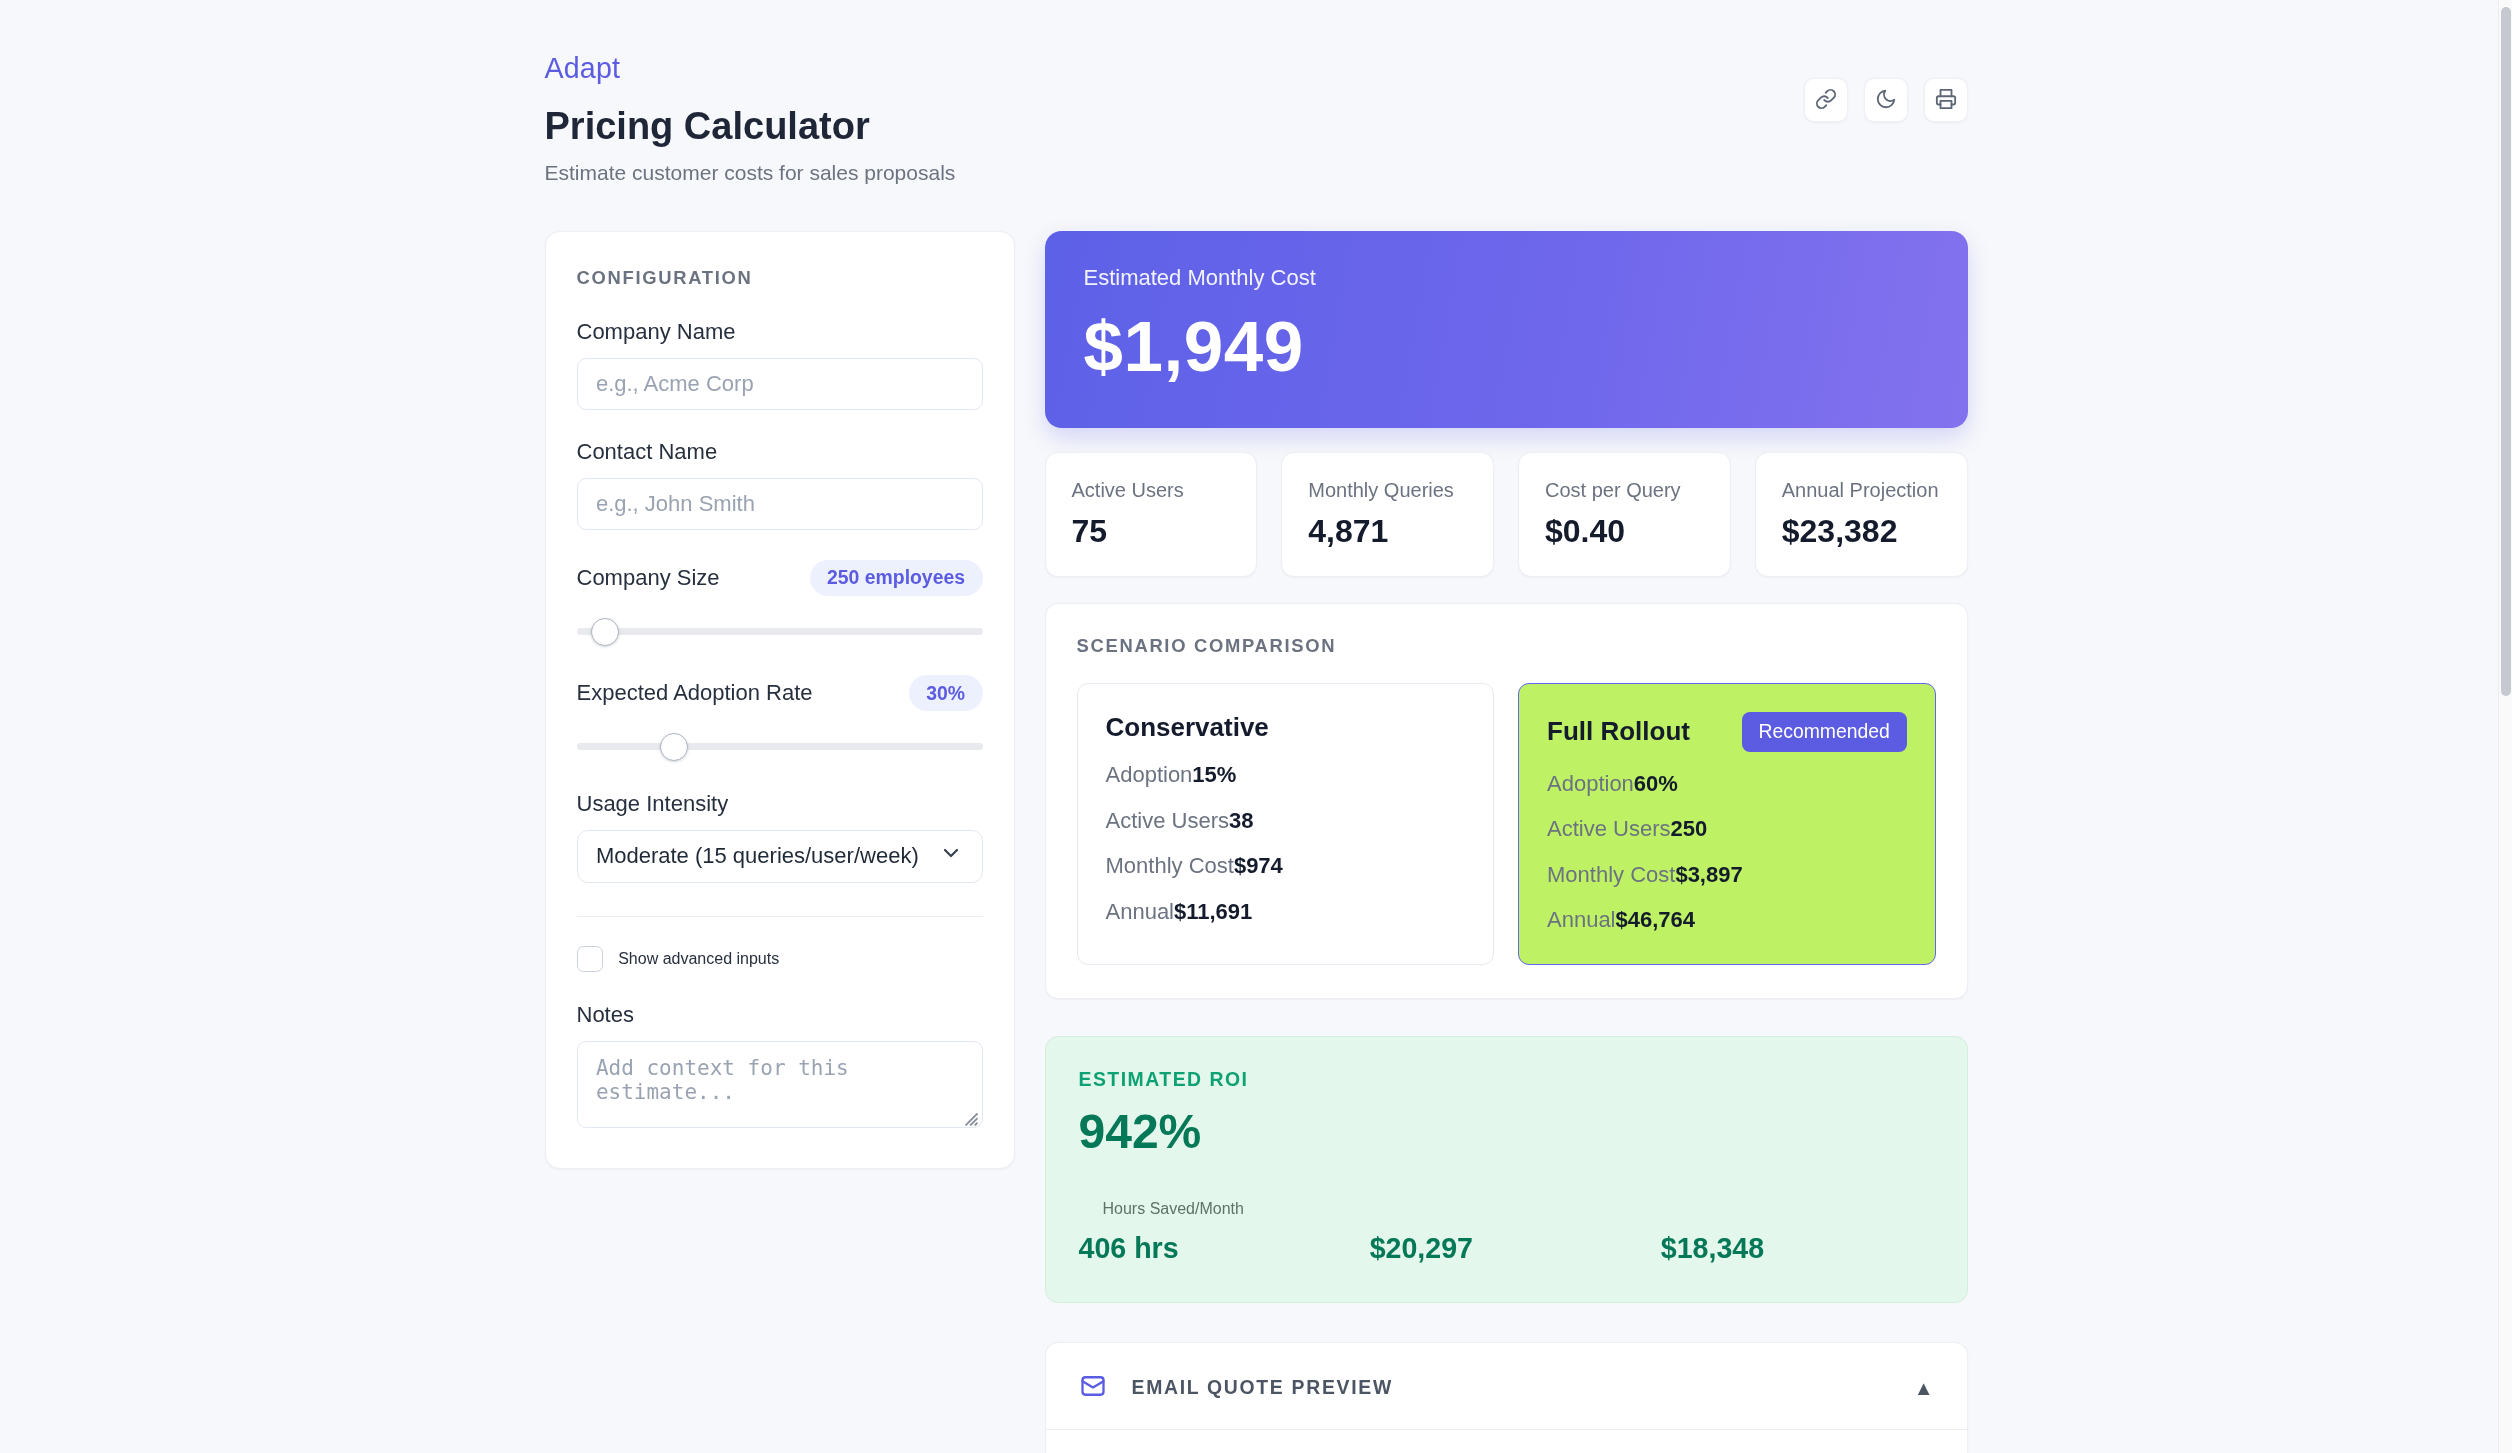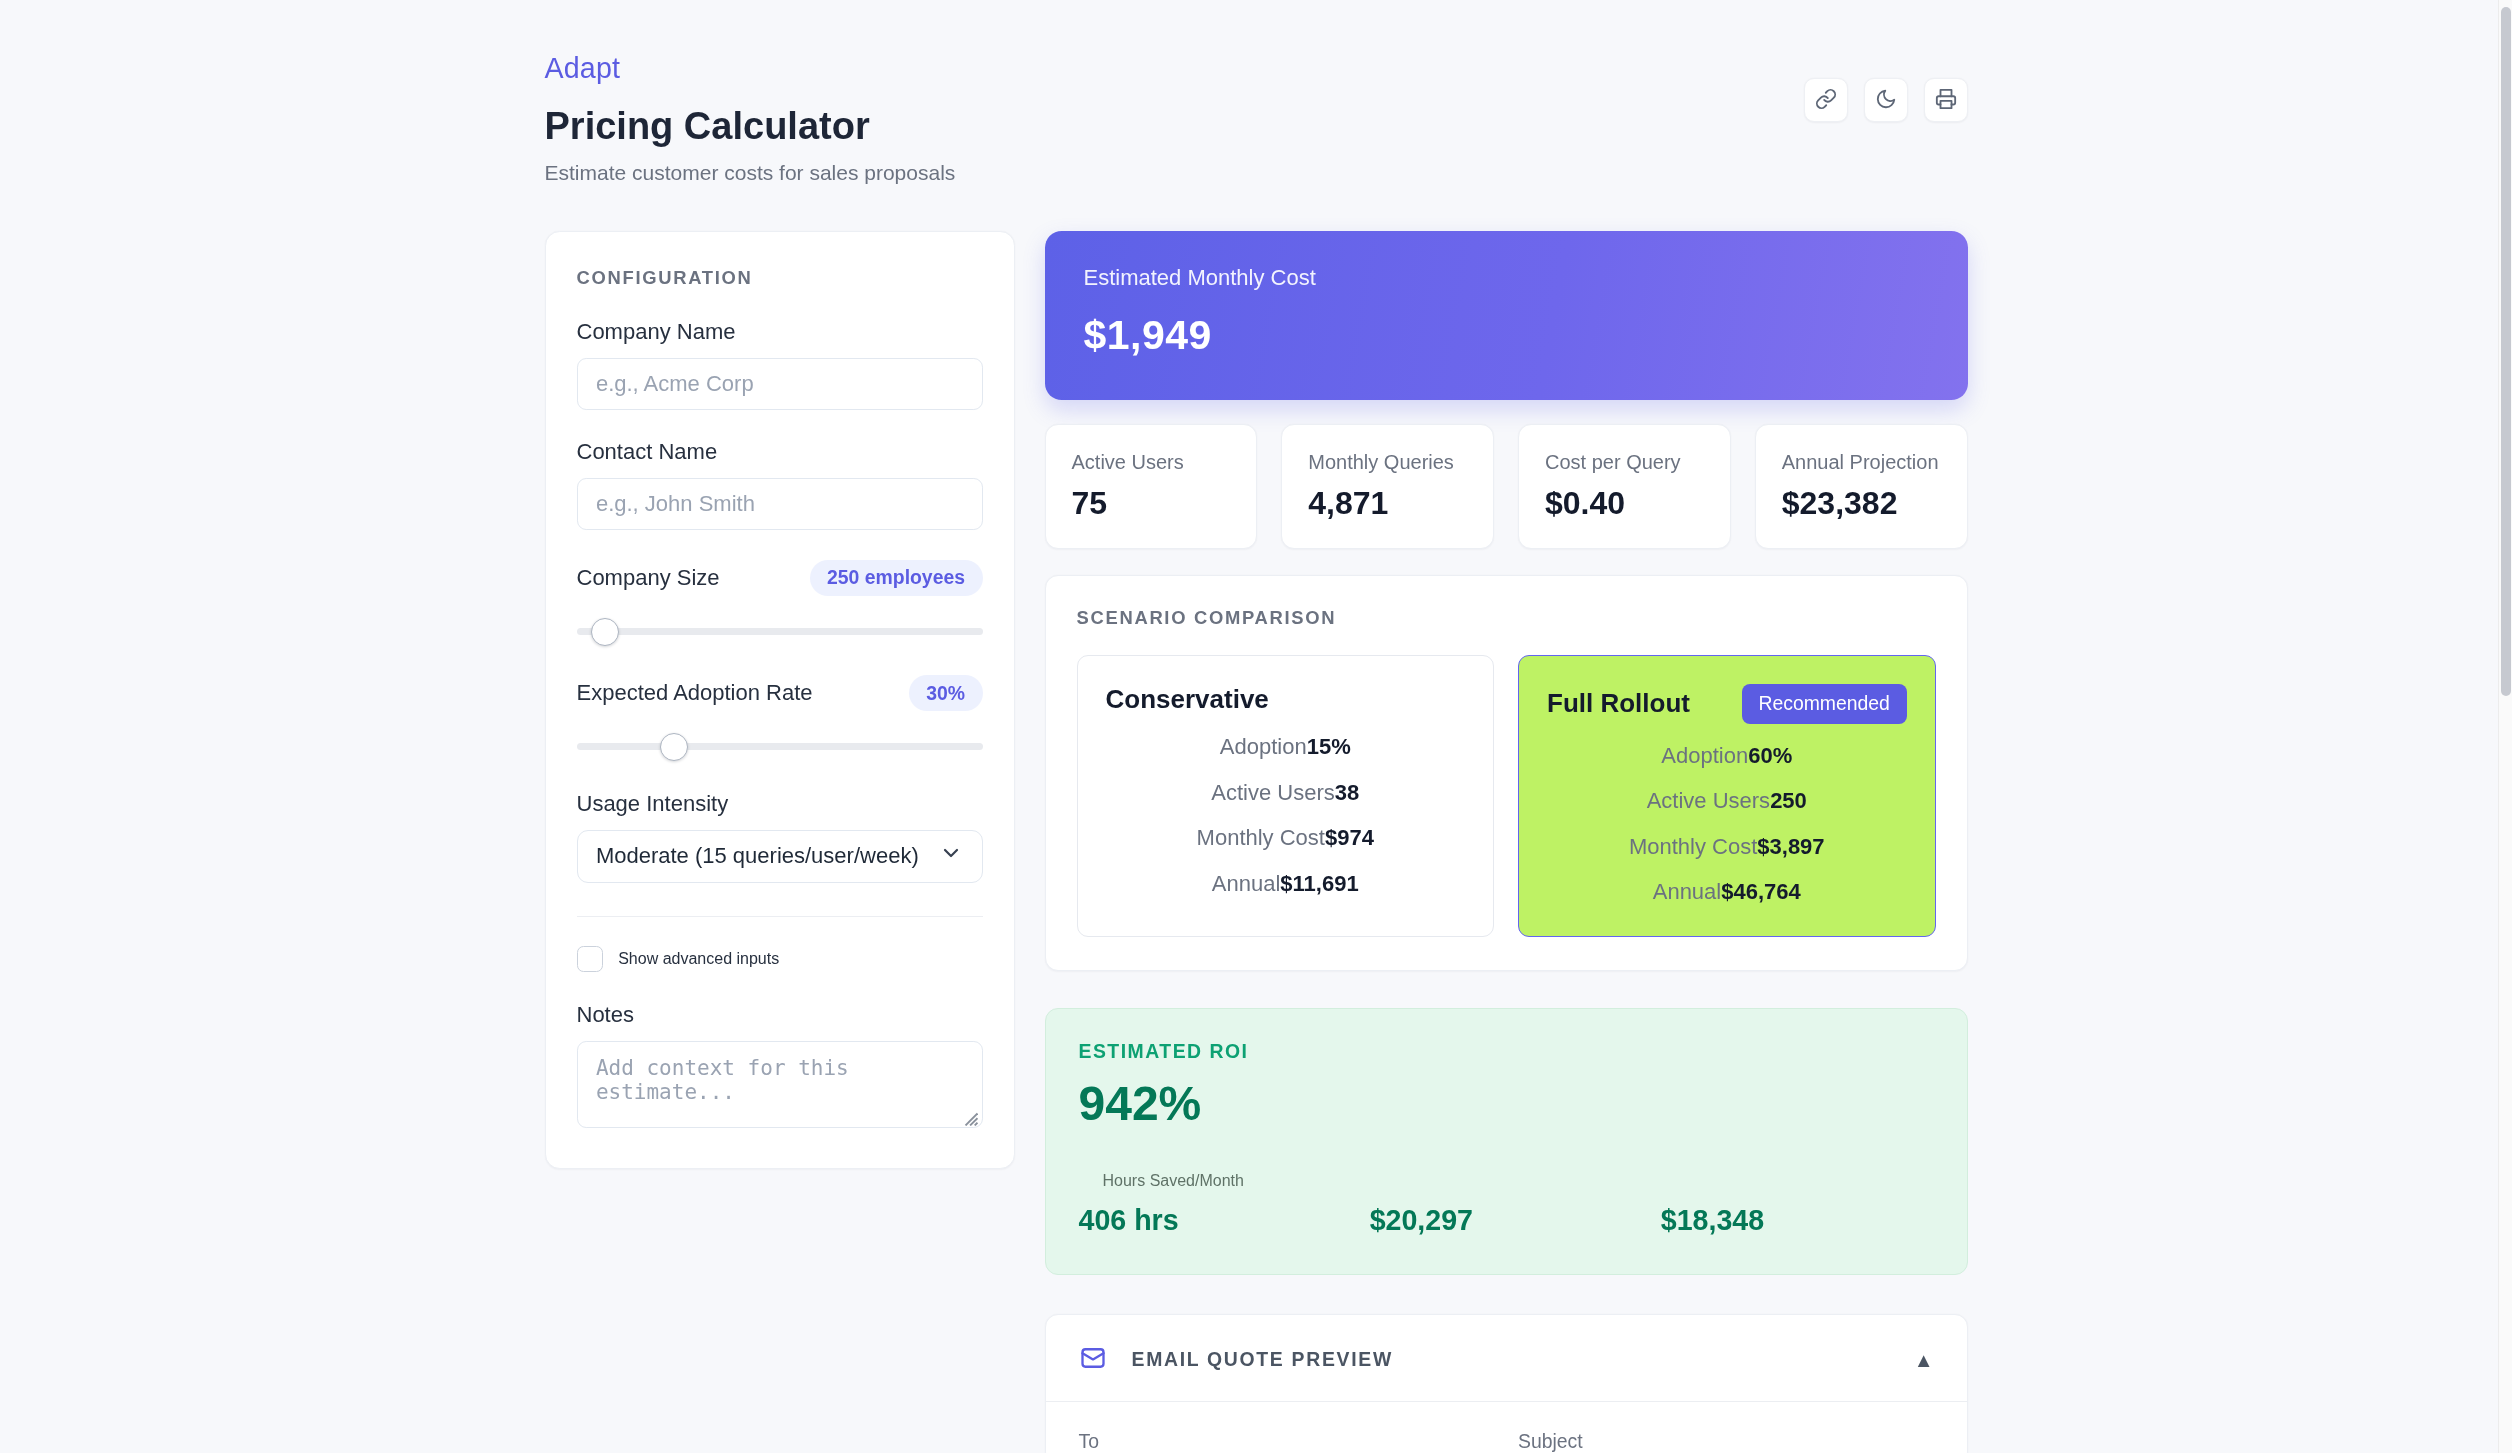"$1,949" .summary-value { font-size: 41px -> 71px; margin-top: 21px -> 15px }
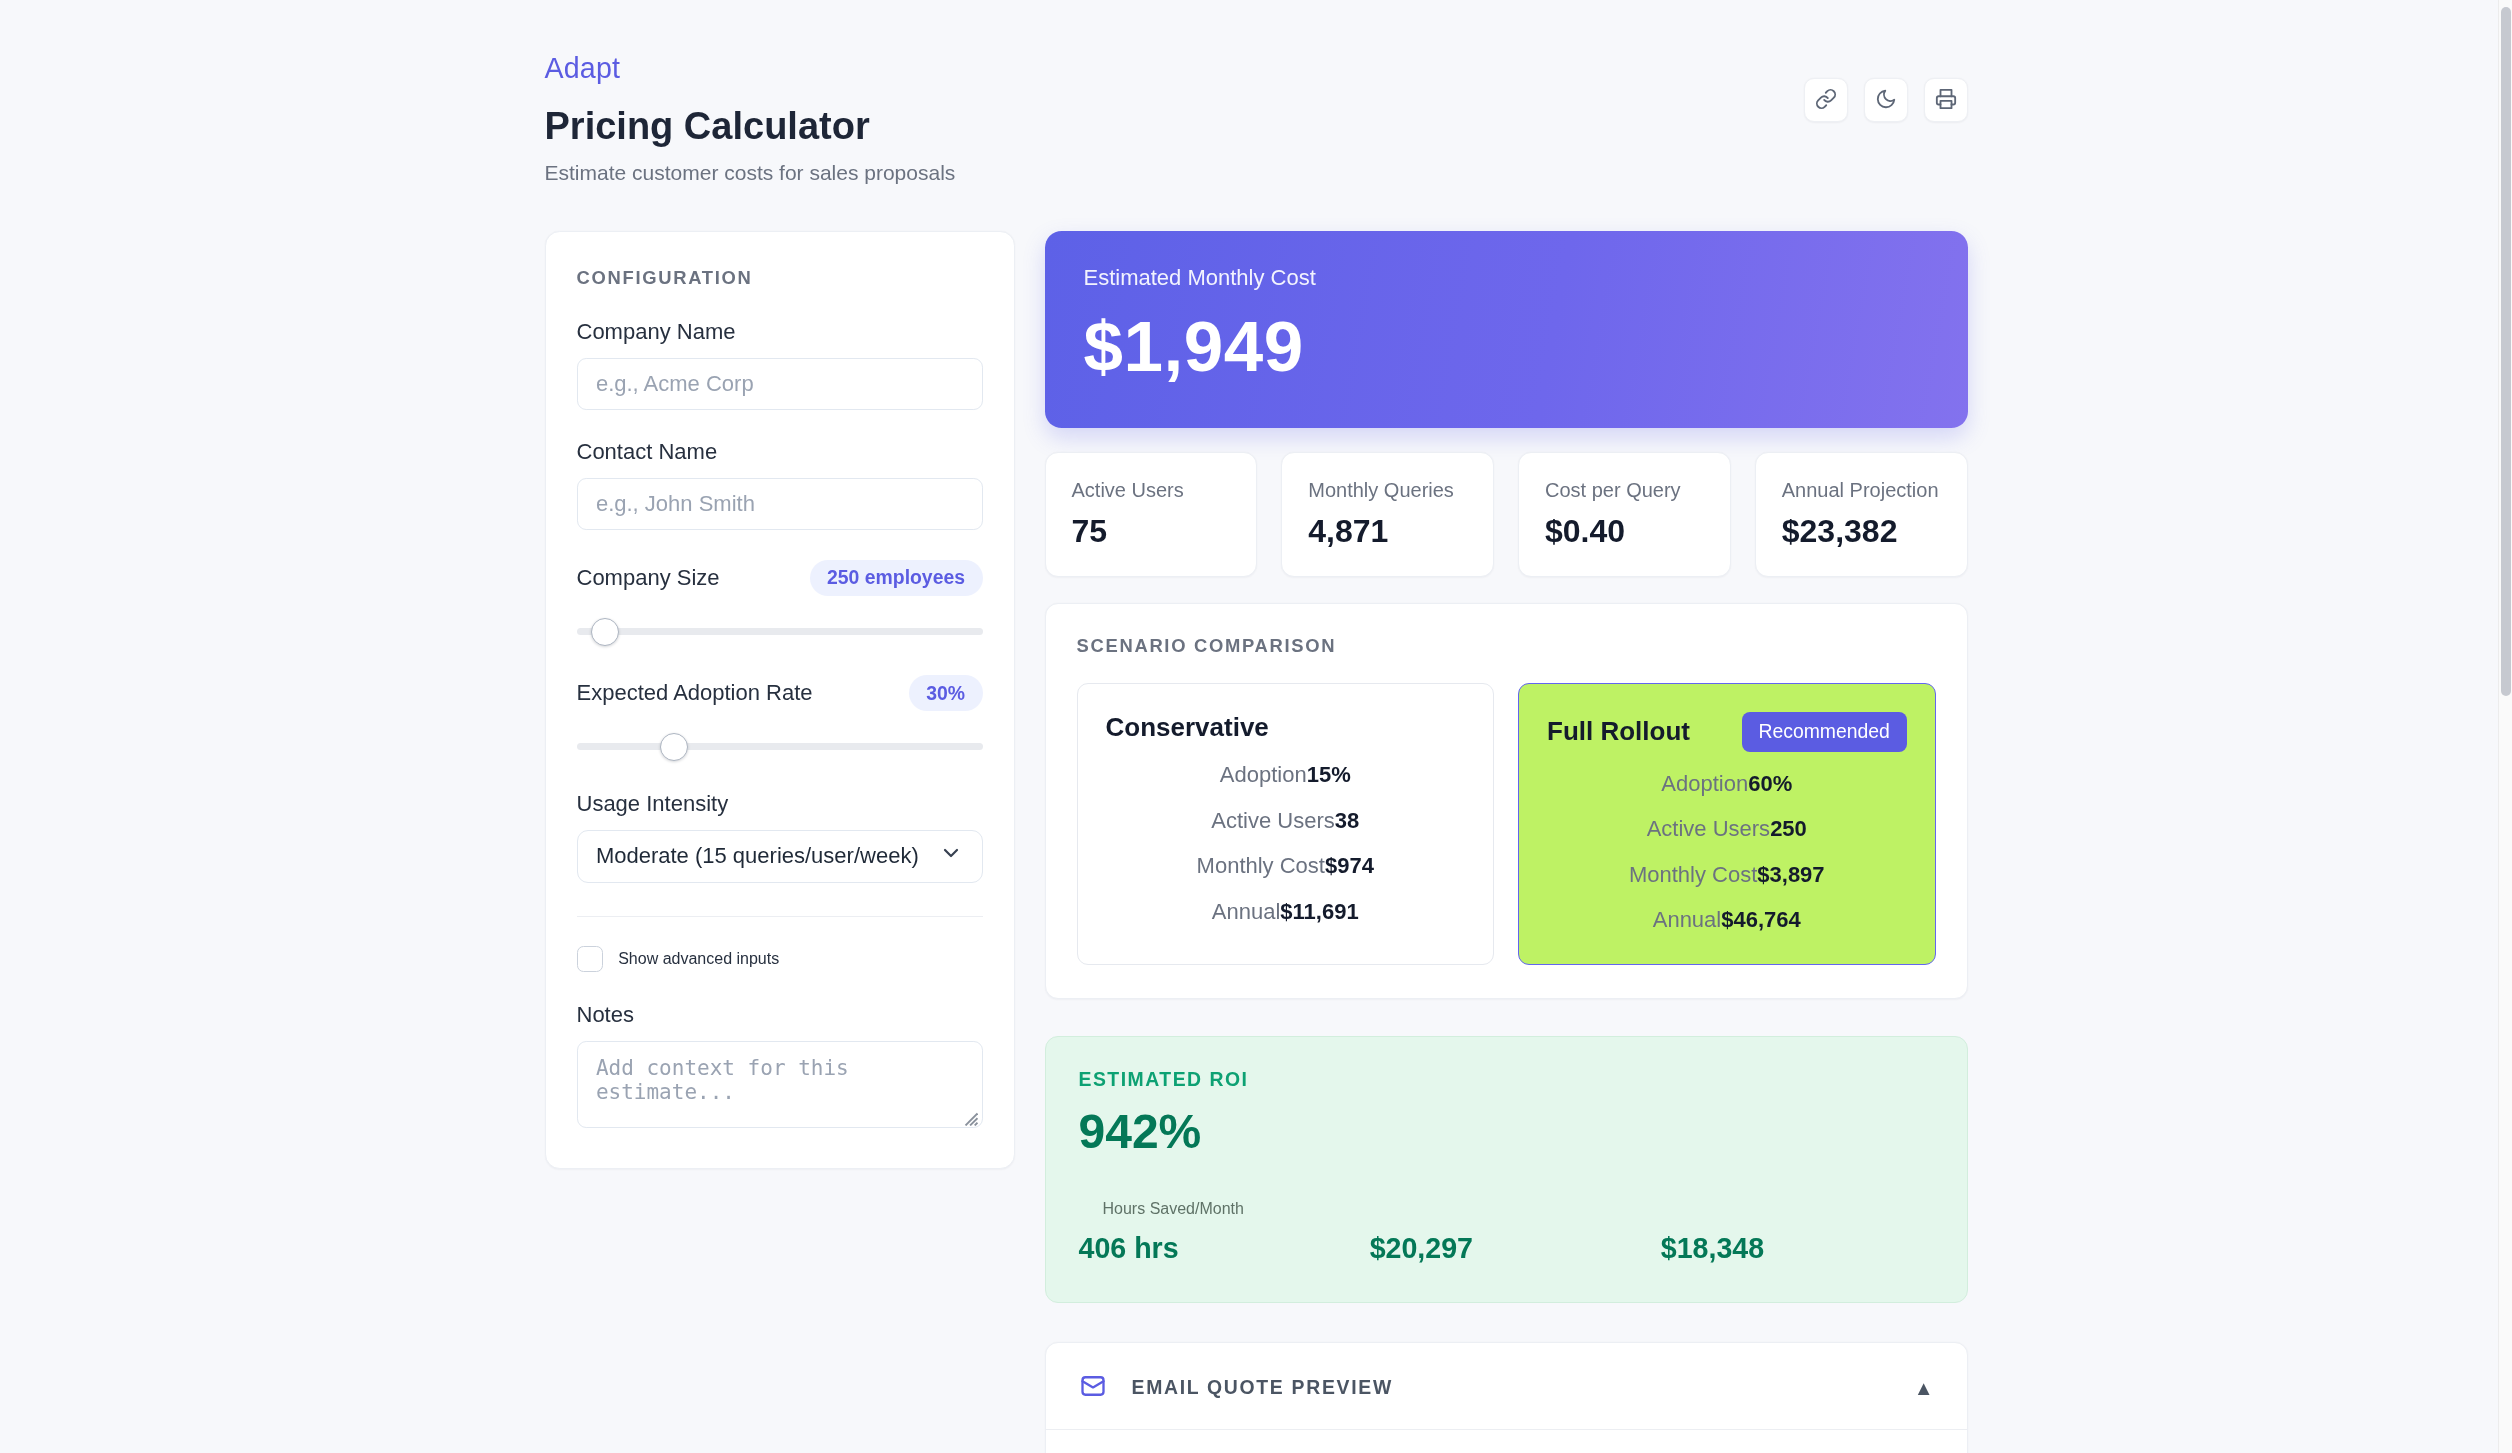"Adoption" .scenario-row { justify-content: center -> flex-start }
